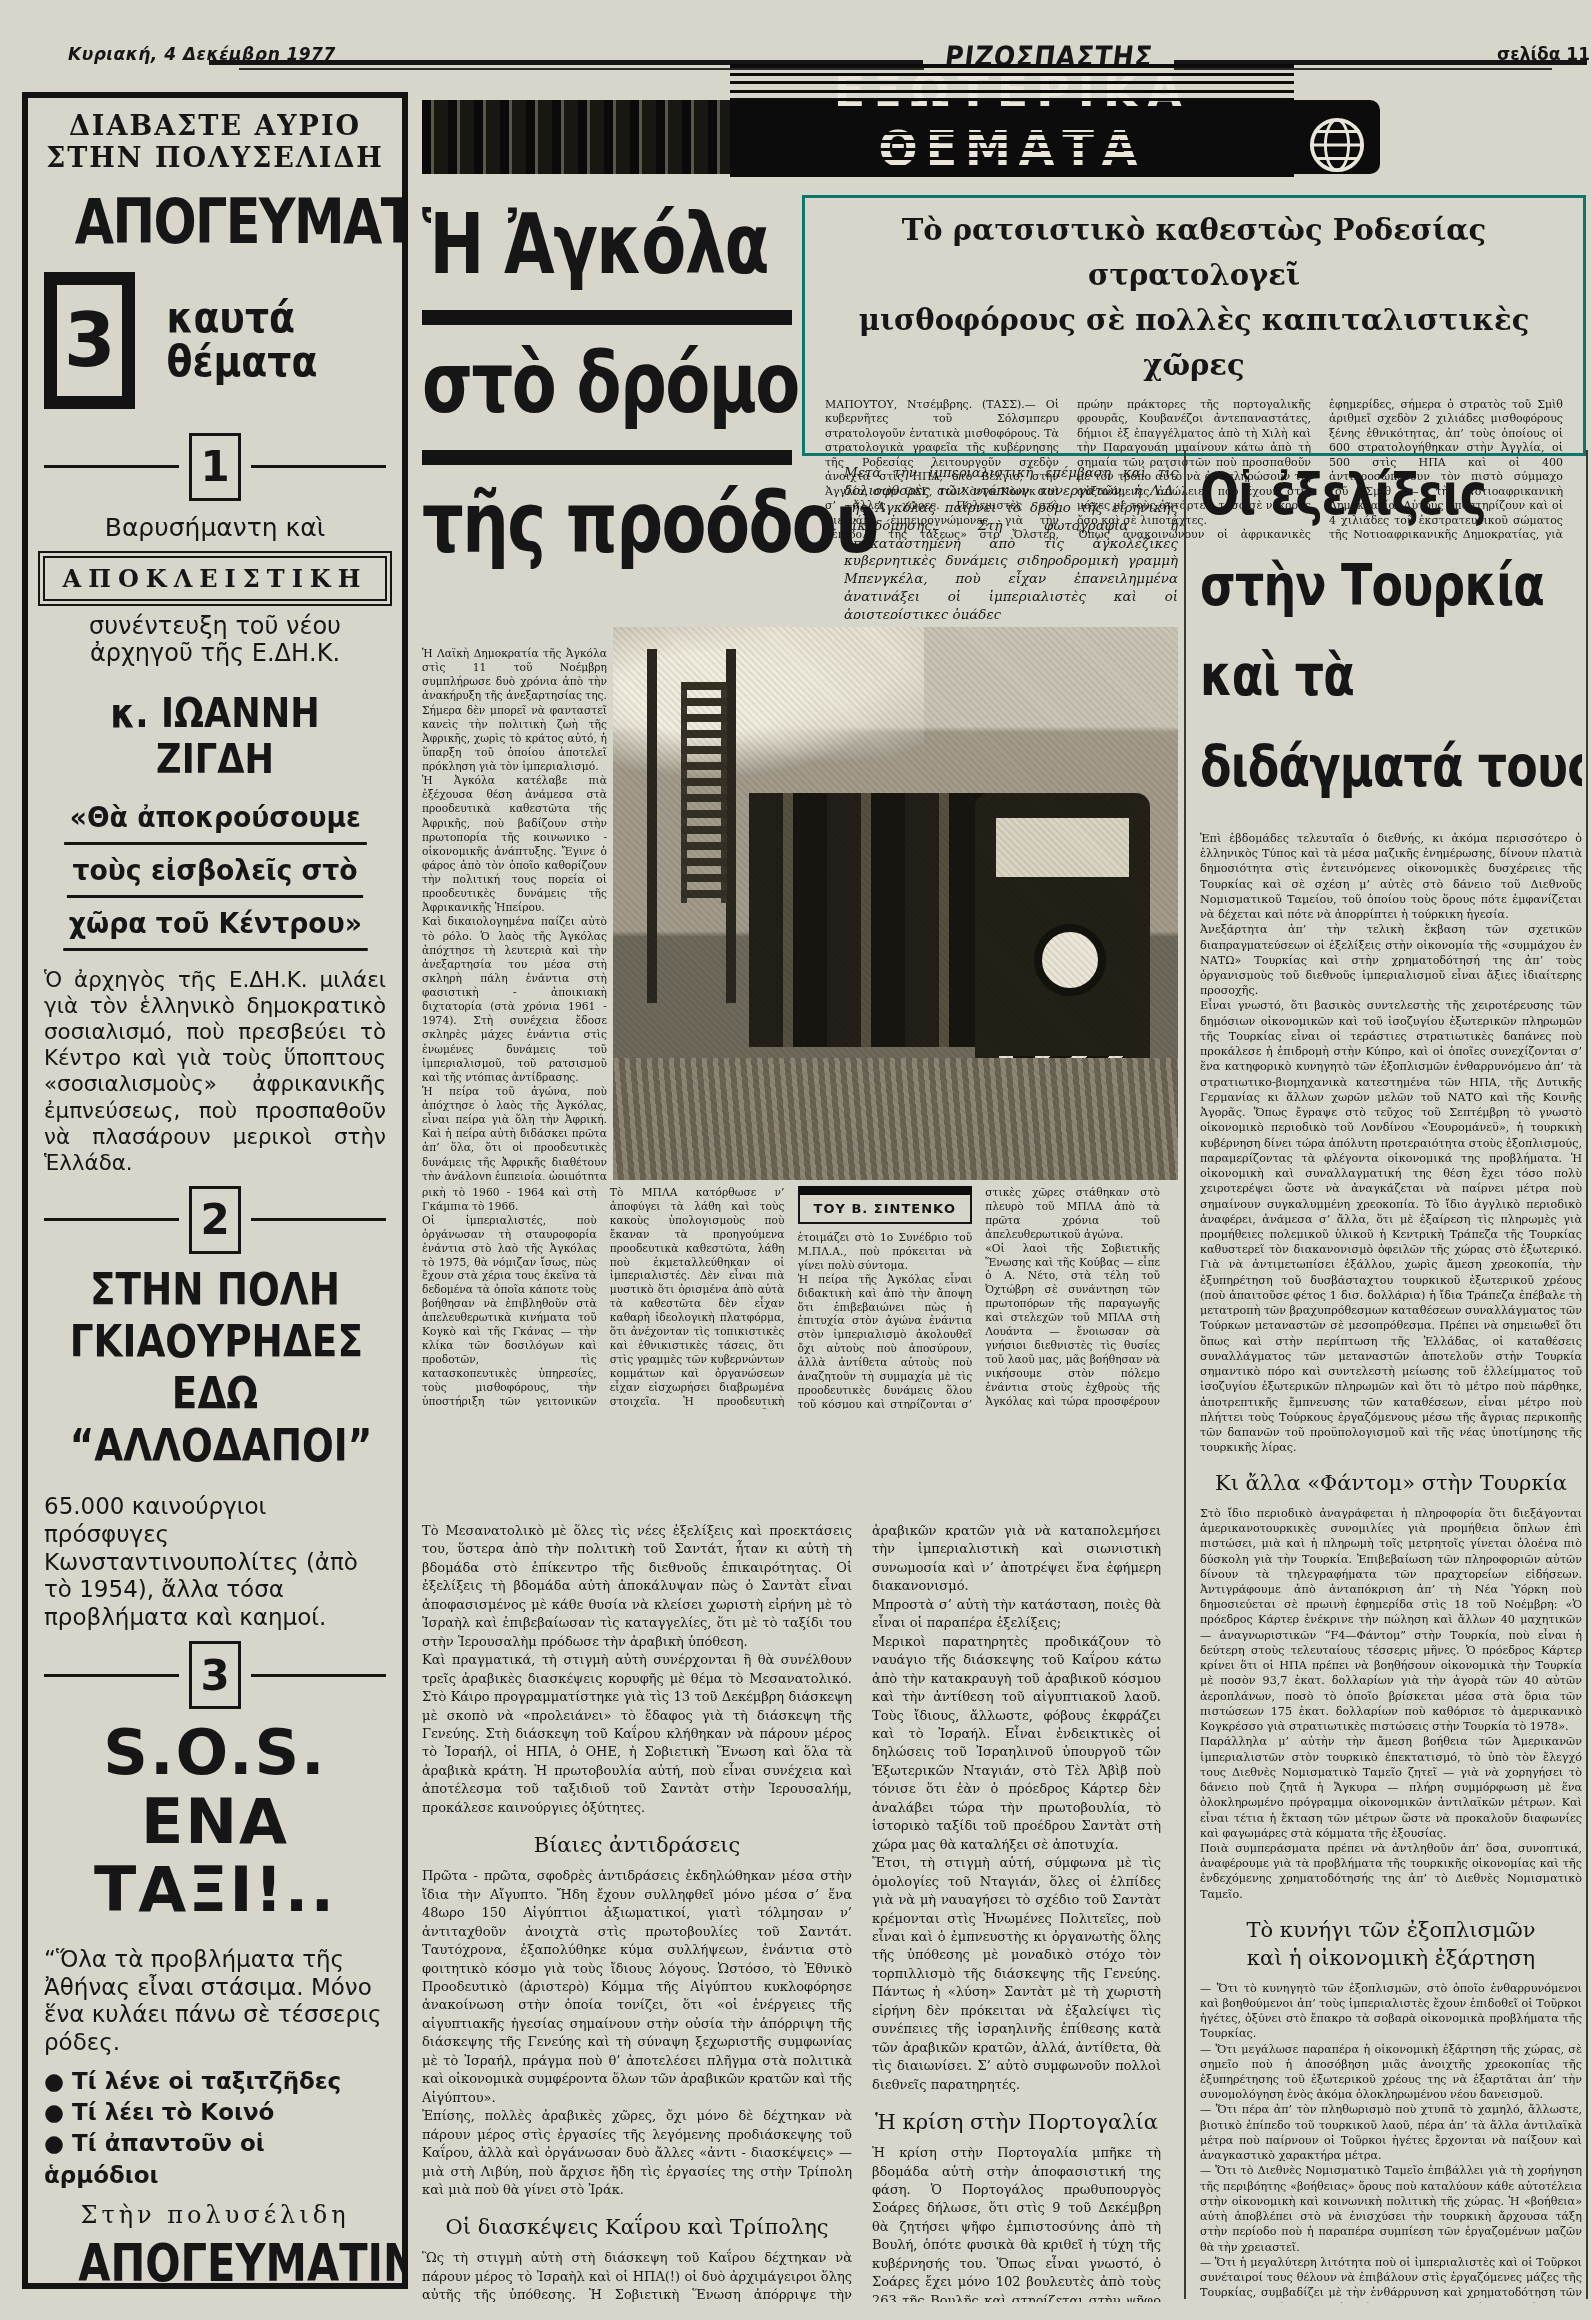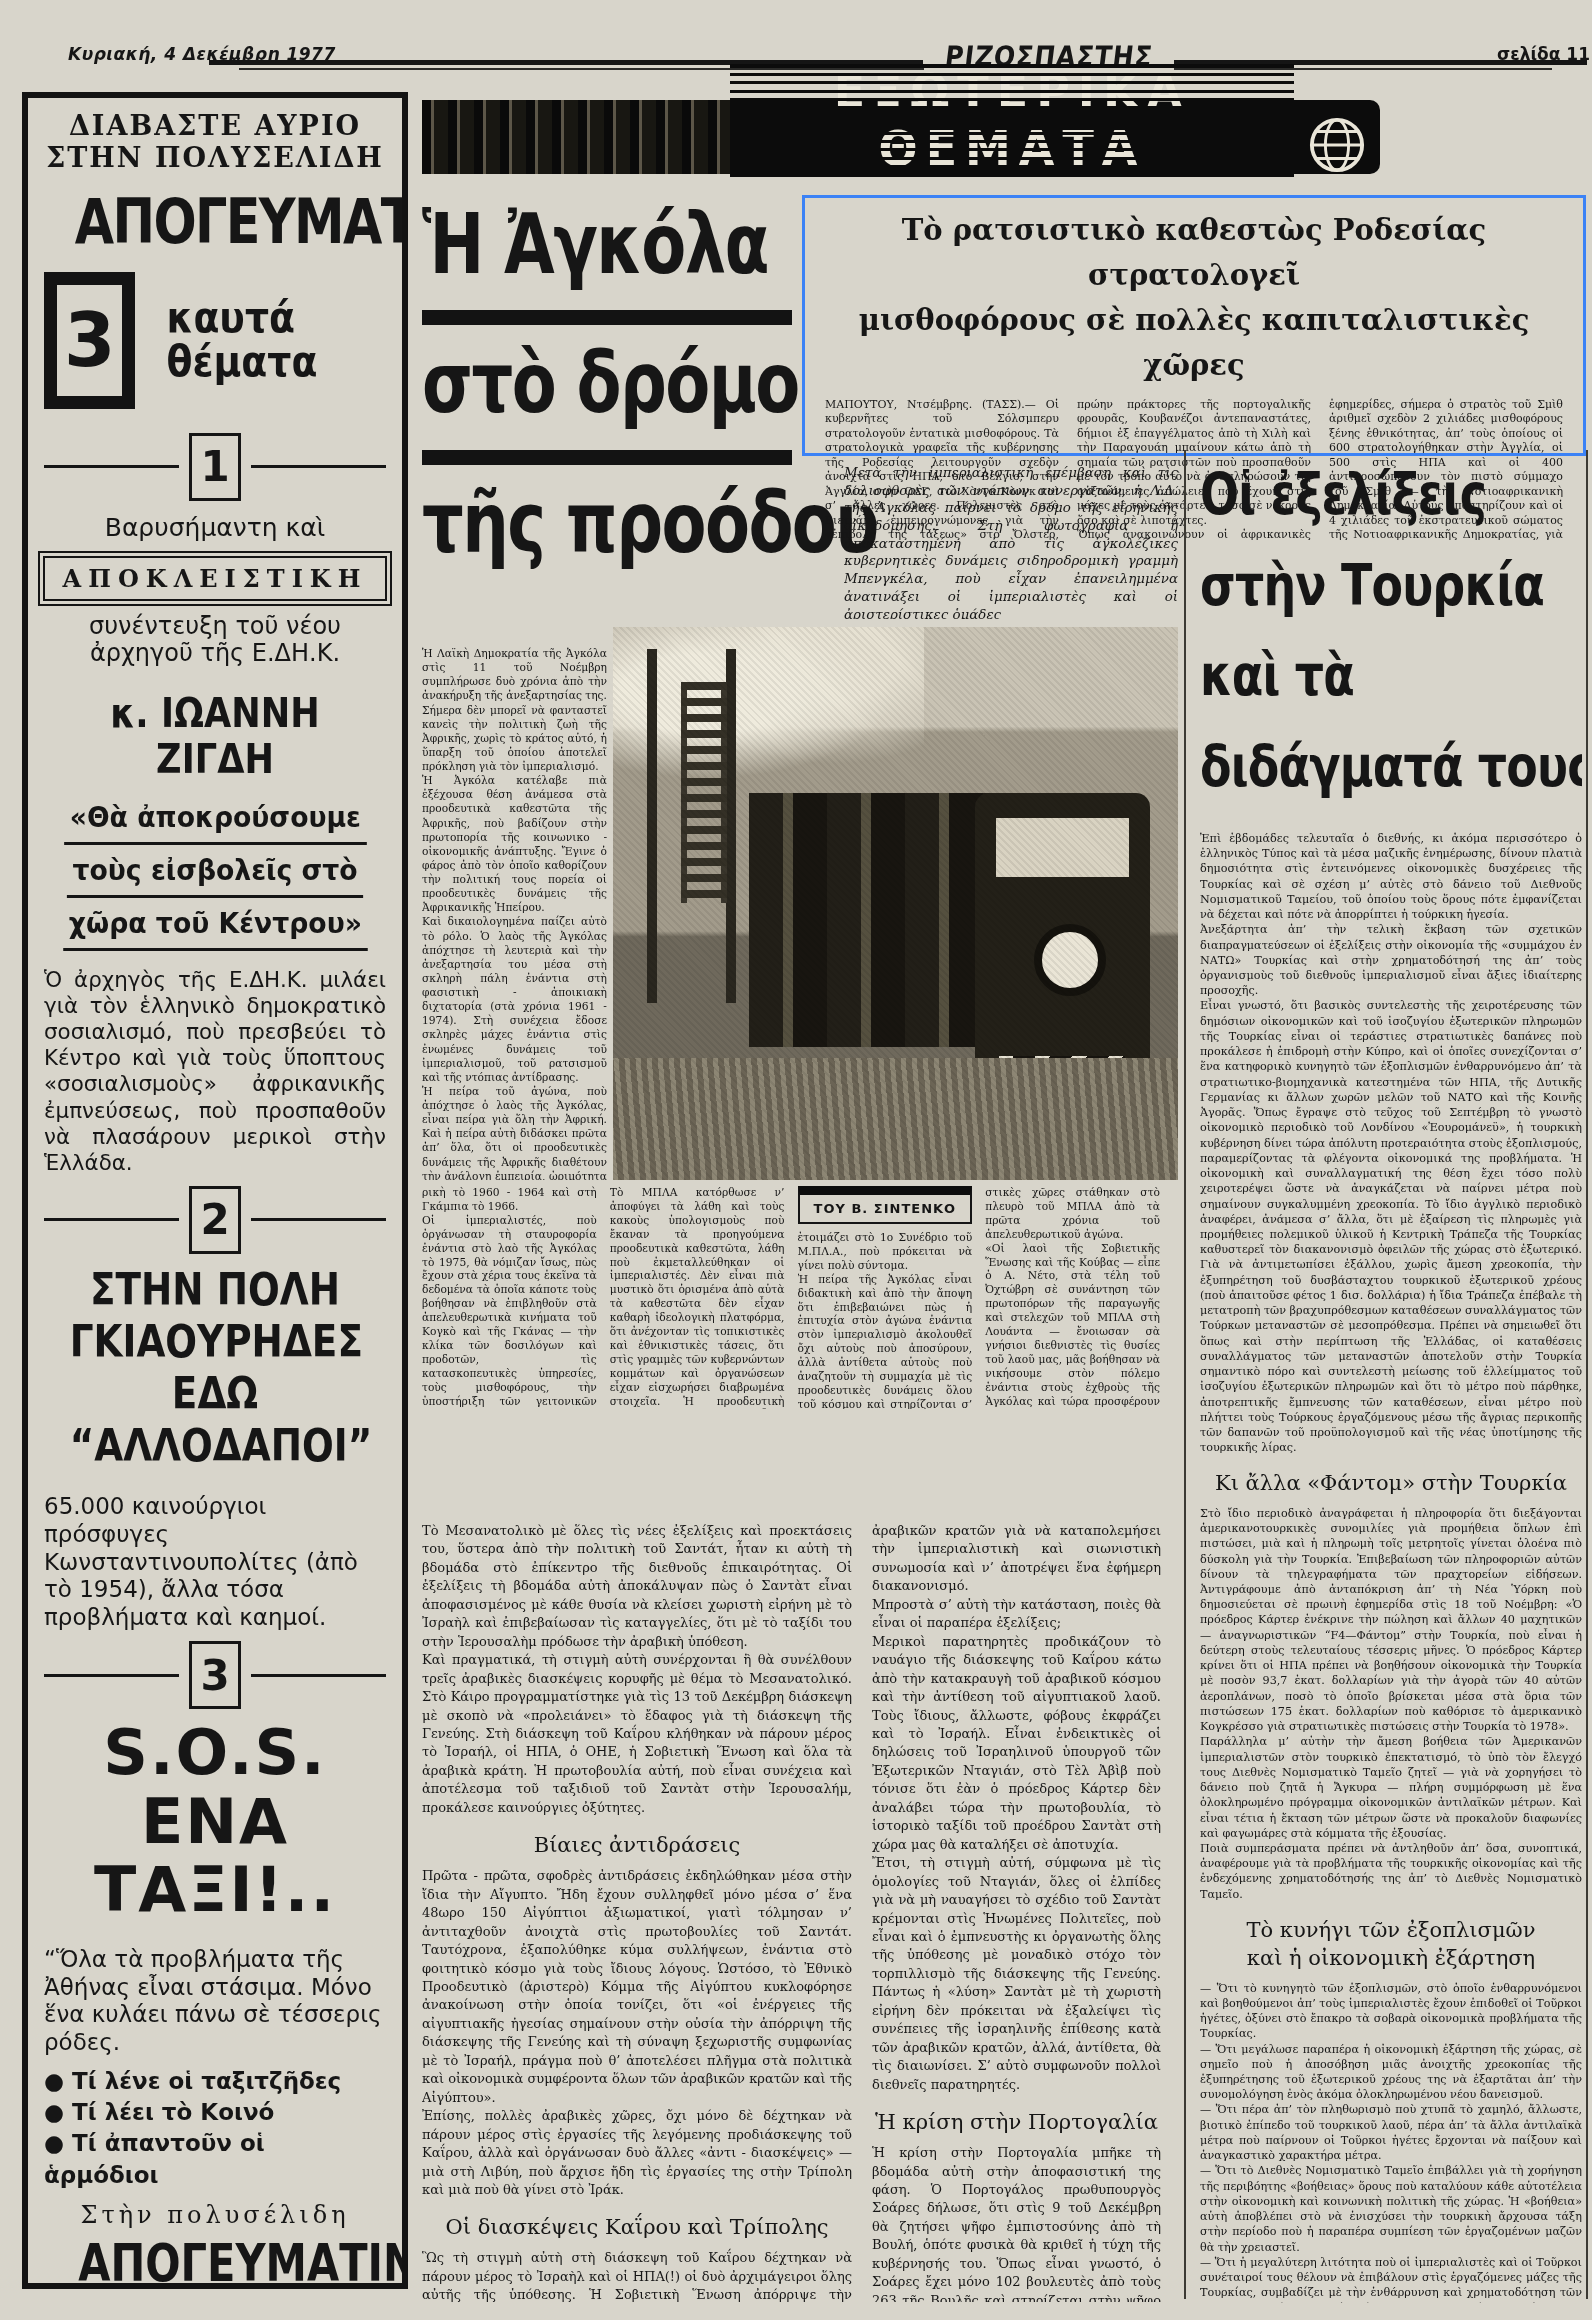"Τὸ ρατσιστικὸ καθεστὼς Ροδεσίας" .rho-box { border: 3px solid #3b82f6 -> 3px solid #0f766e }
